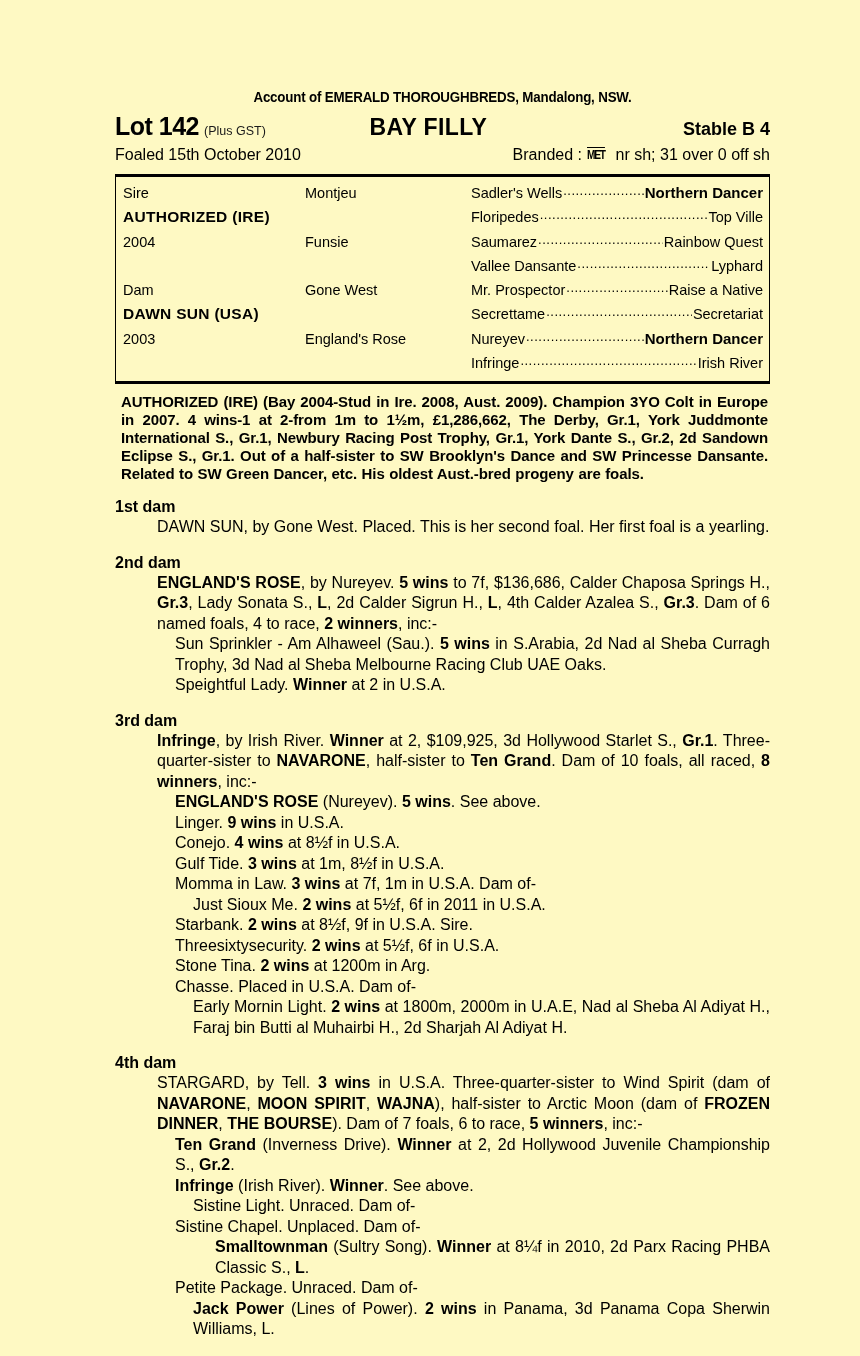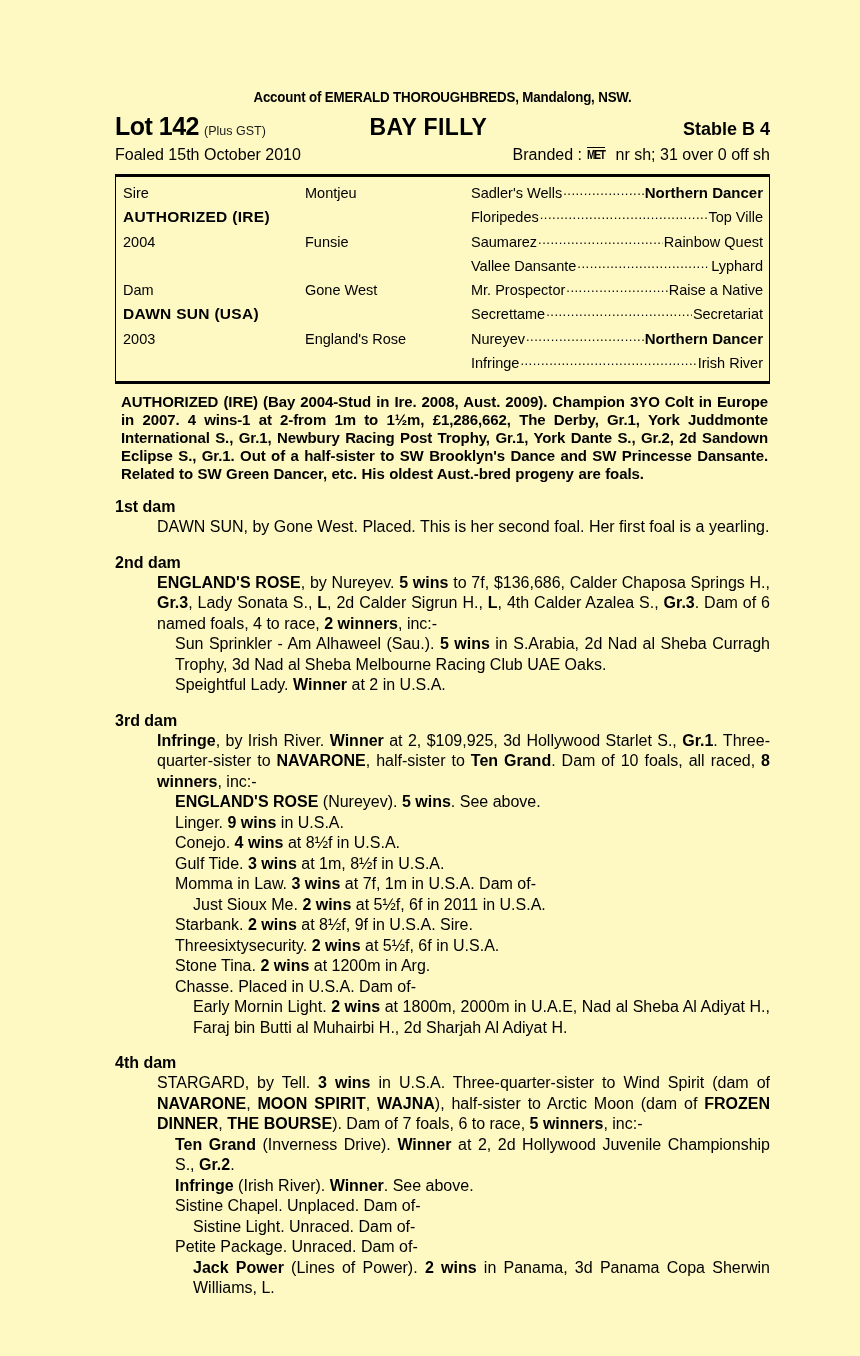"Sistine Chapel. Unplaced. Dam of-" p.e { order: before "Sistine Light. Unraced. Dam of-" -> after "Sistine Light. Unraced. Dam of-" }
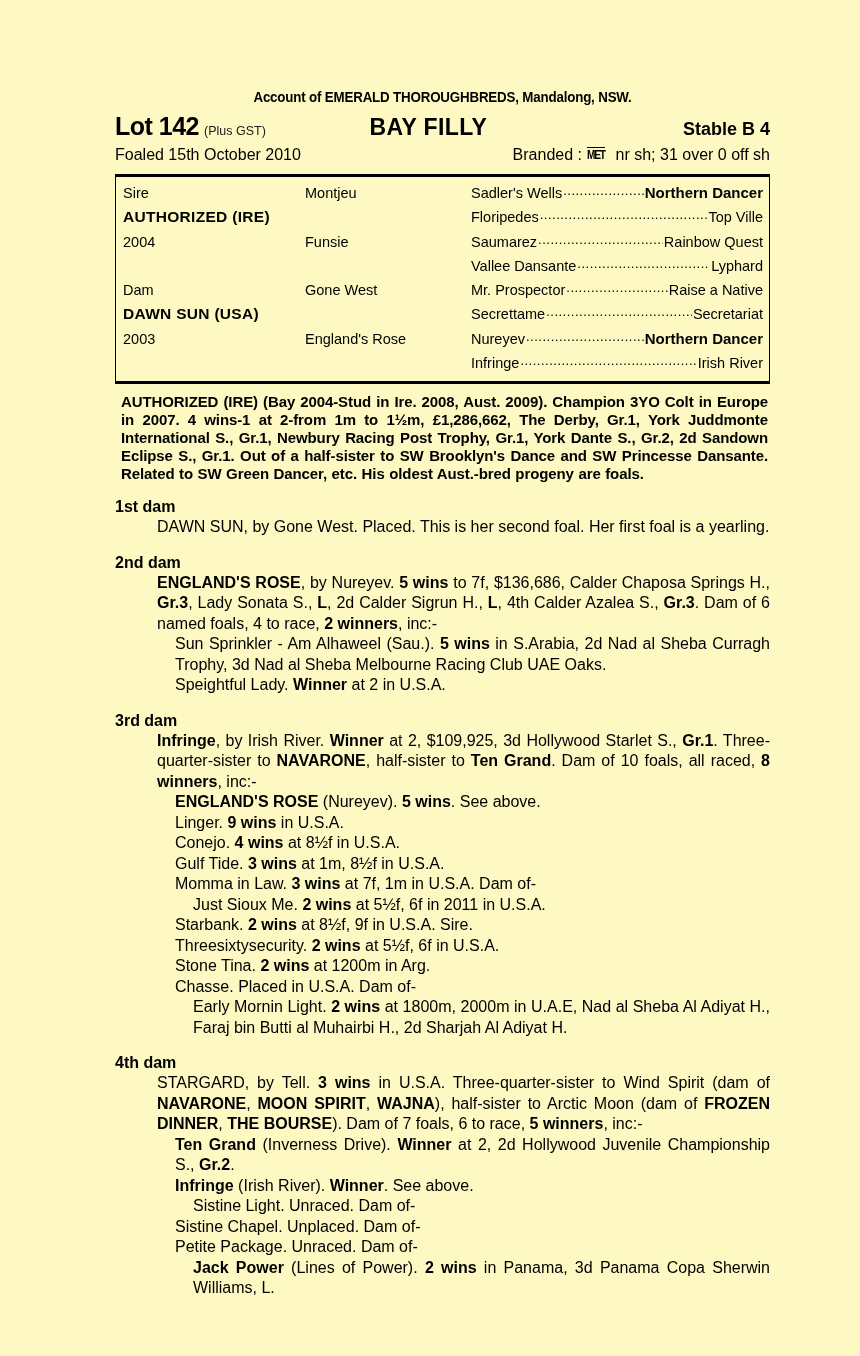"Smalltownman (Sultry Song). Winner at" p.e { html: none -> <p><b>Smalltownman</b> (Sultry Song). <b>Winner</b> at 8¼f in 2010, 2d Parx Racing PHBA Classic S., <b>L</b>.</p> }
